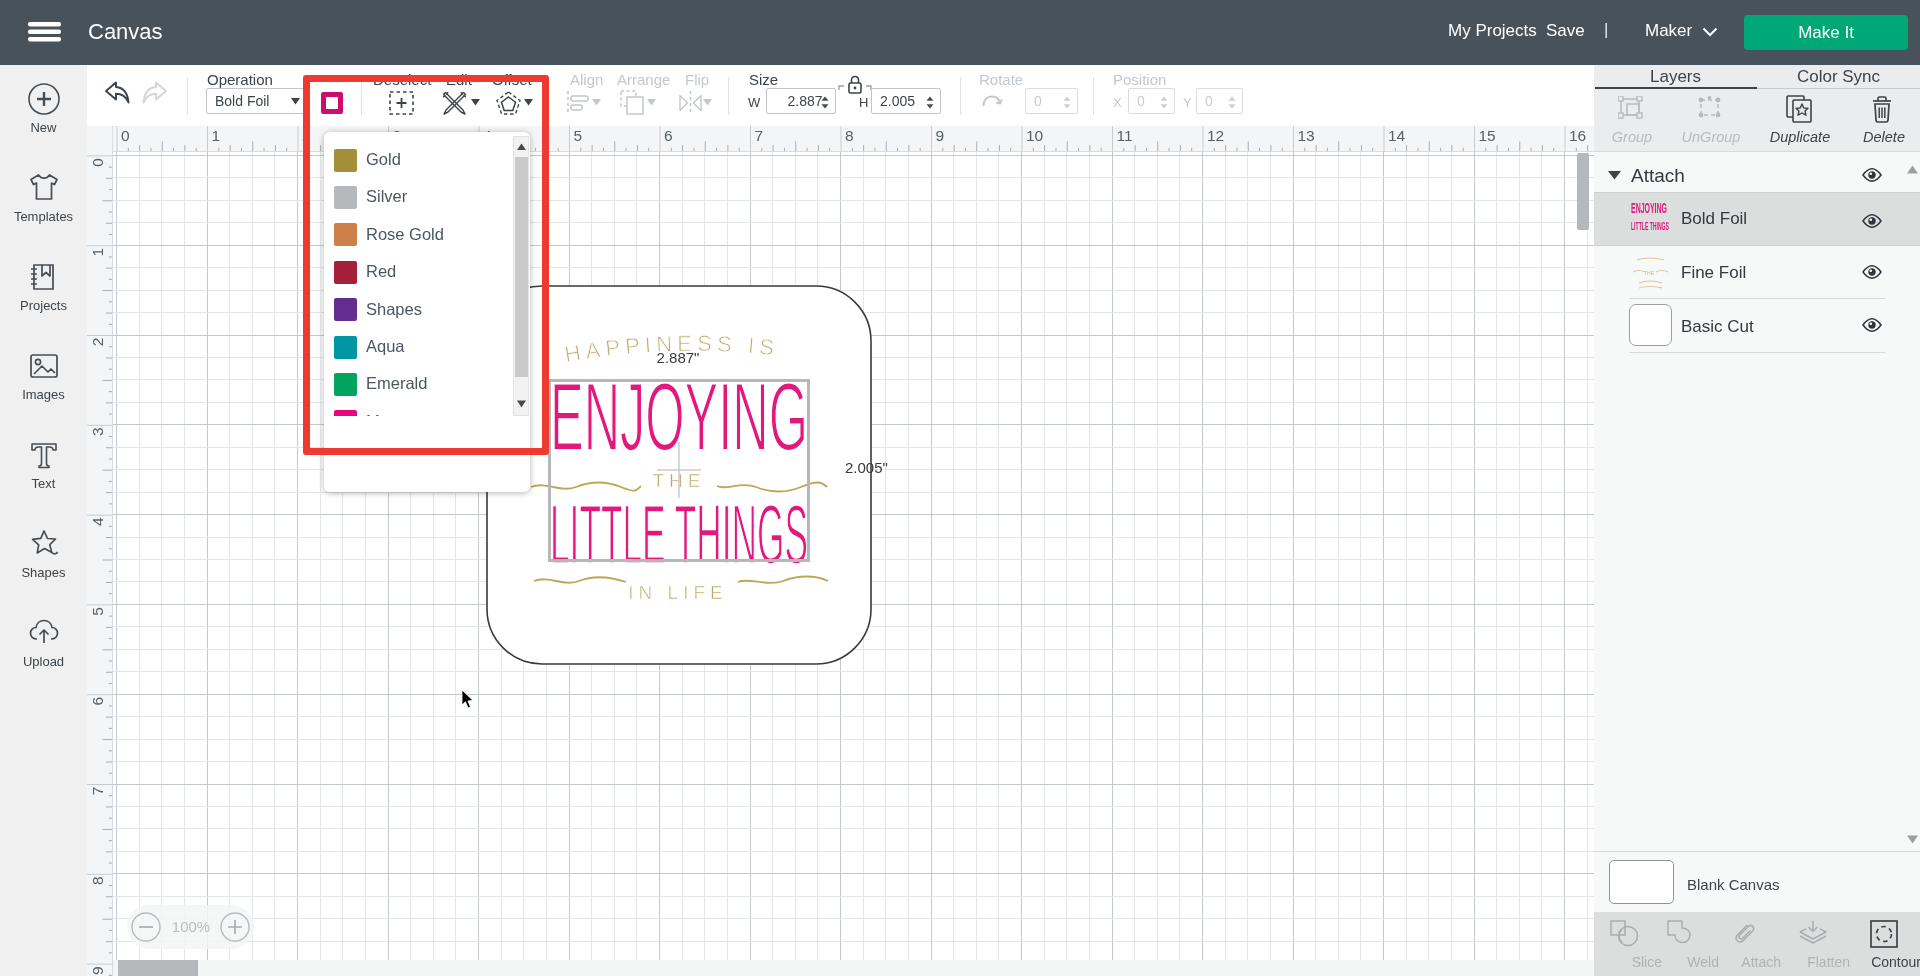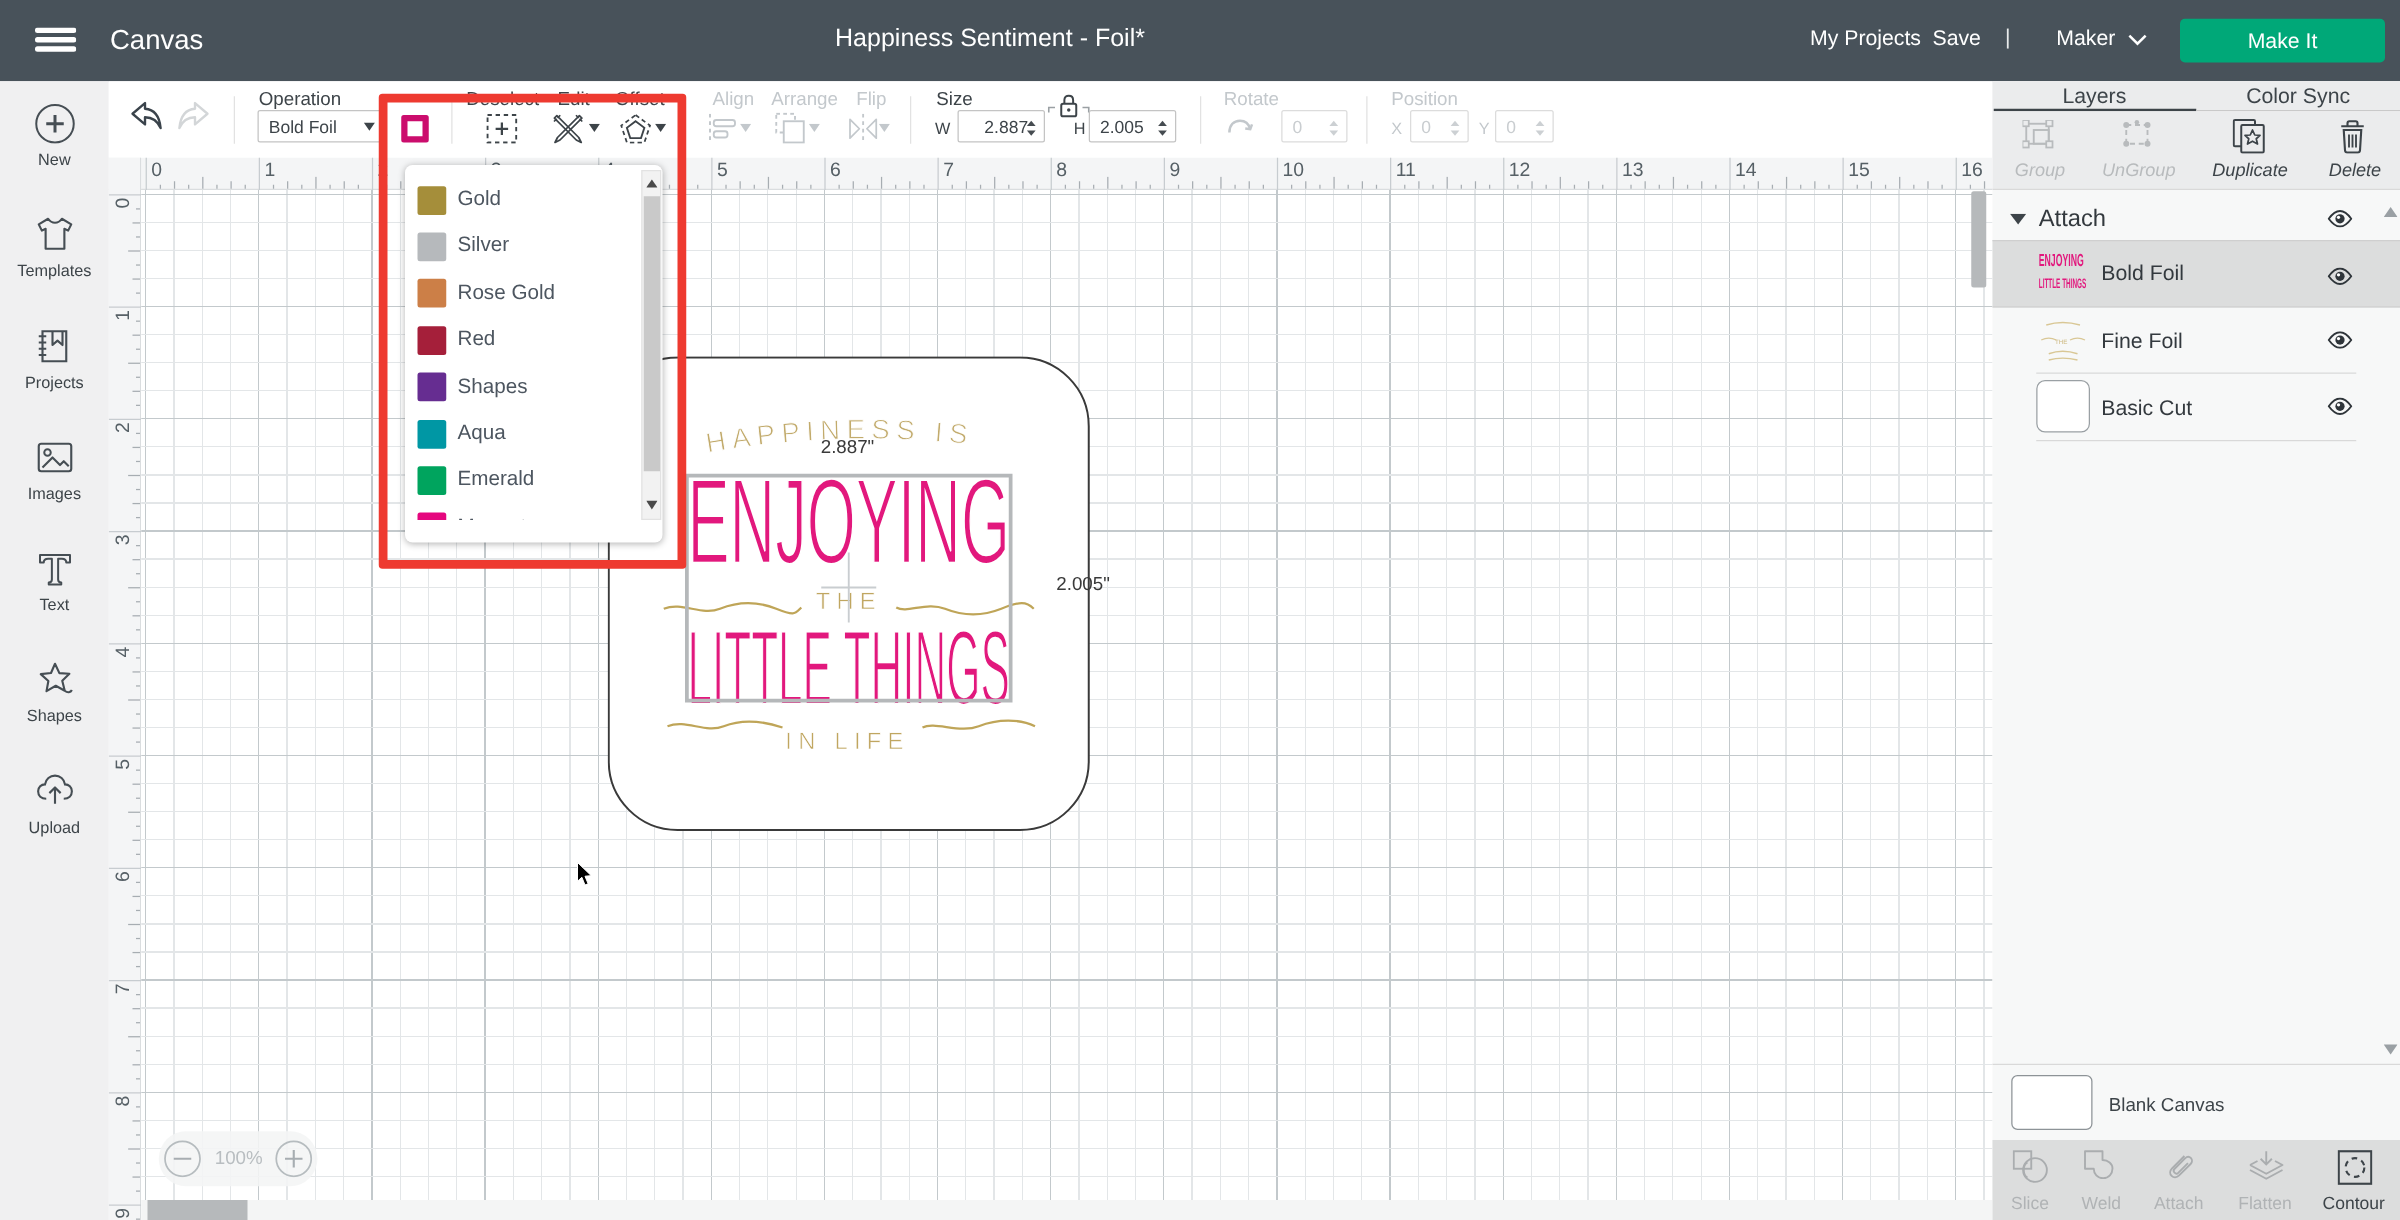"Happiness Sentiment - Foil*" div.t { html: <div>Happiness Sentiment - Foil*</div> -> none }
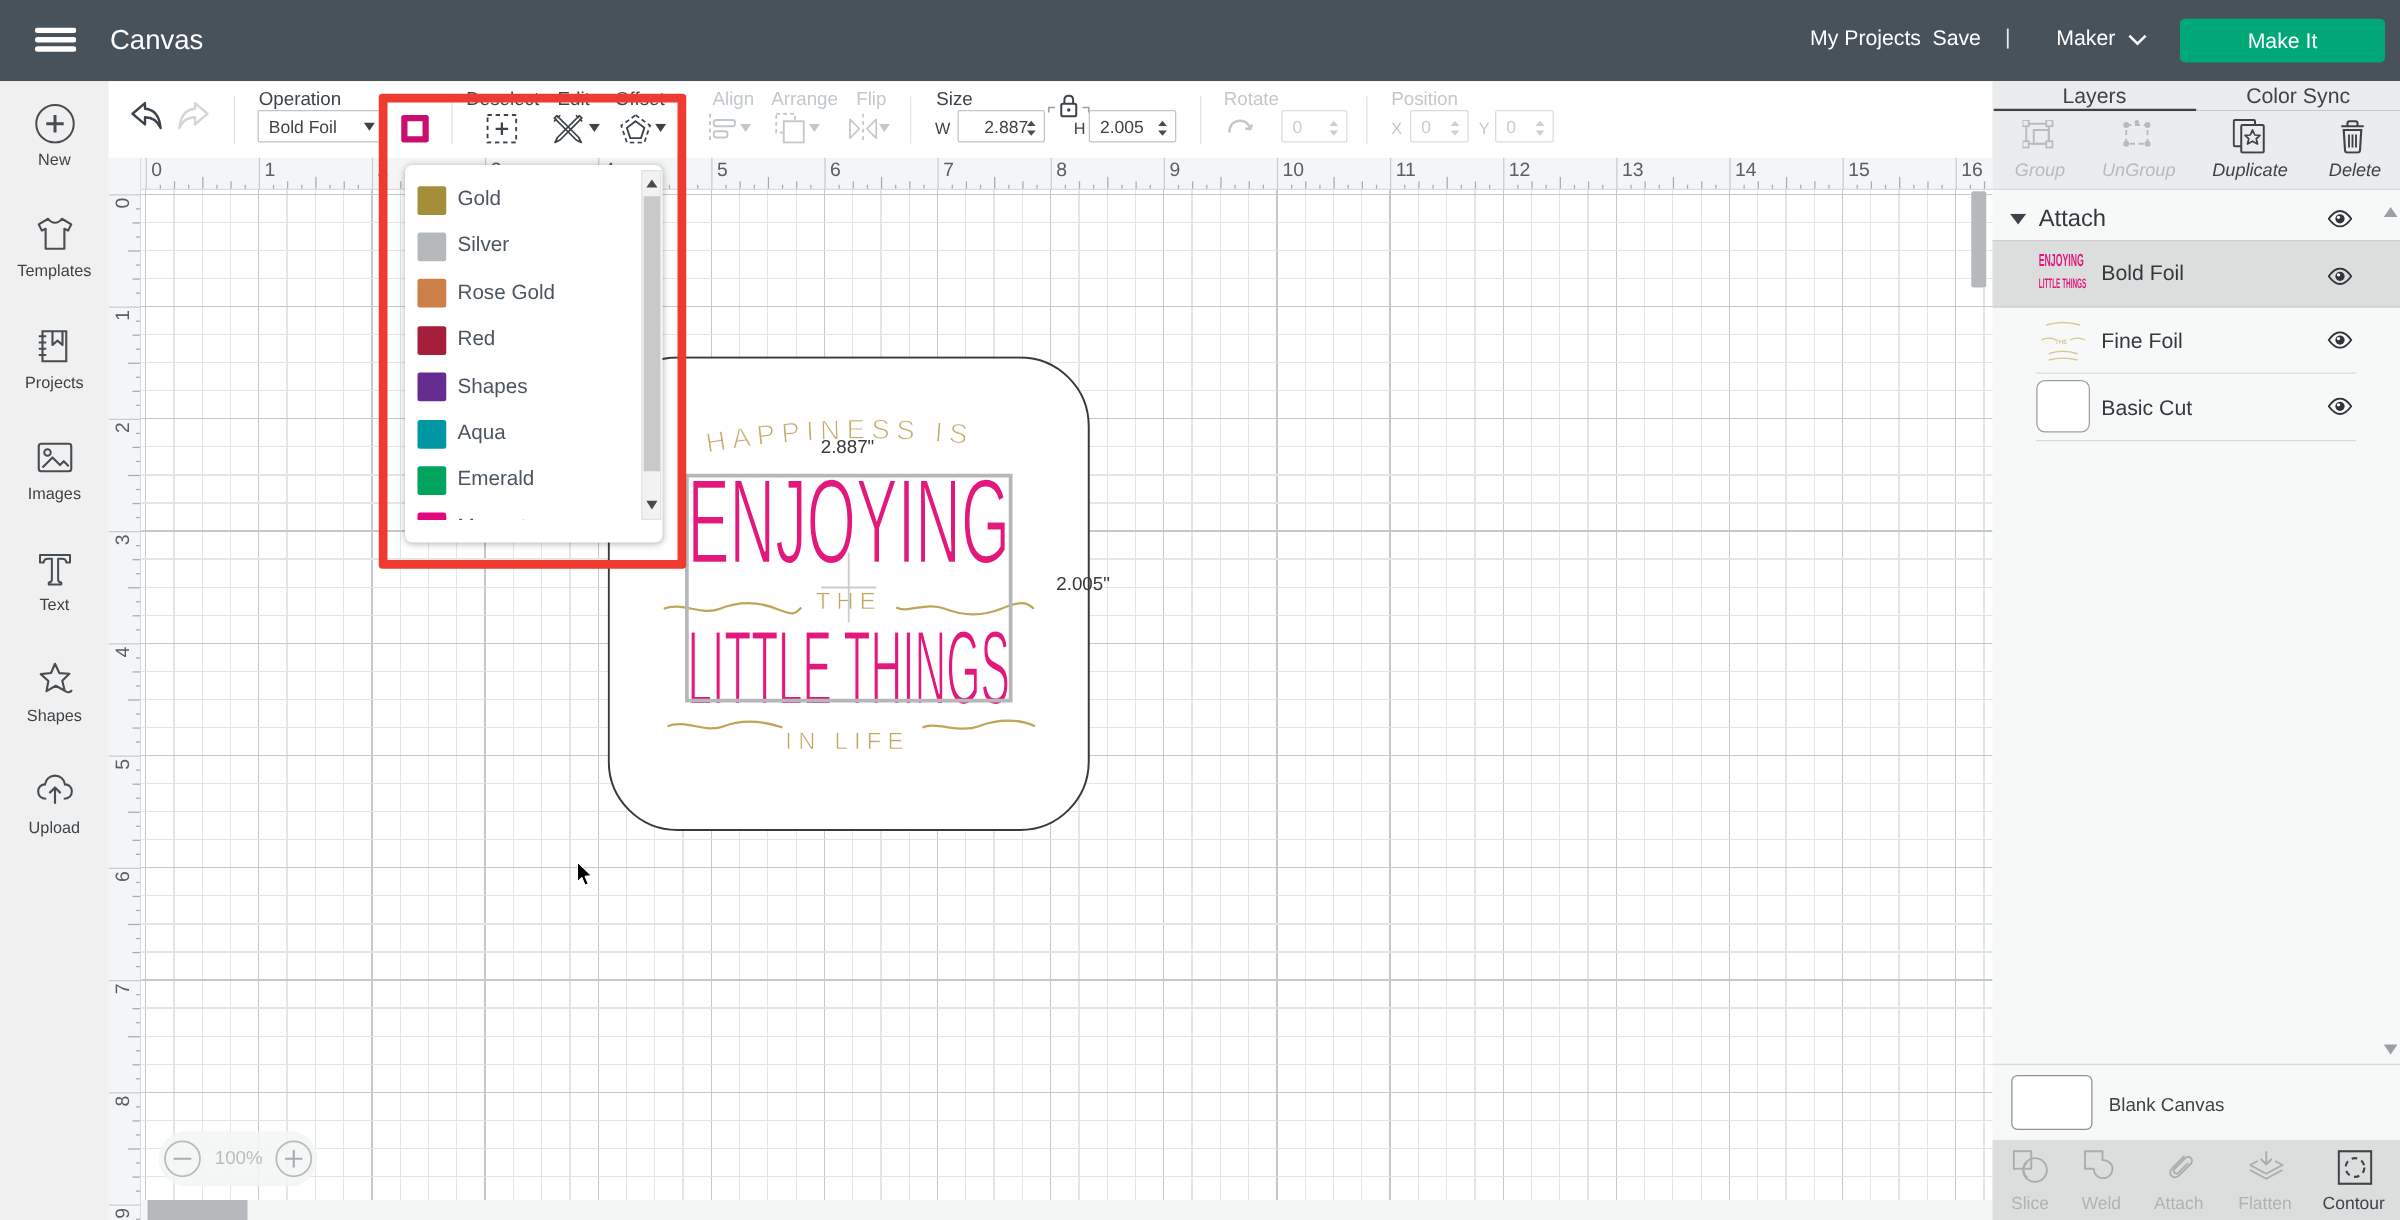"Gold" #dd { height: 302px -> 360px }
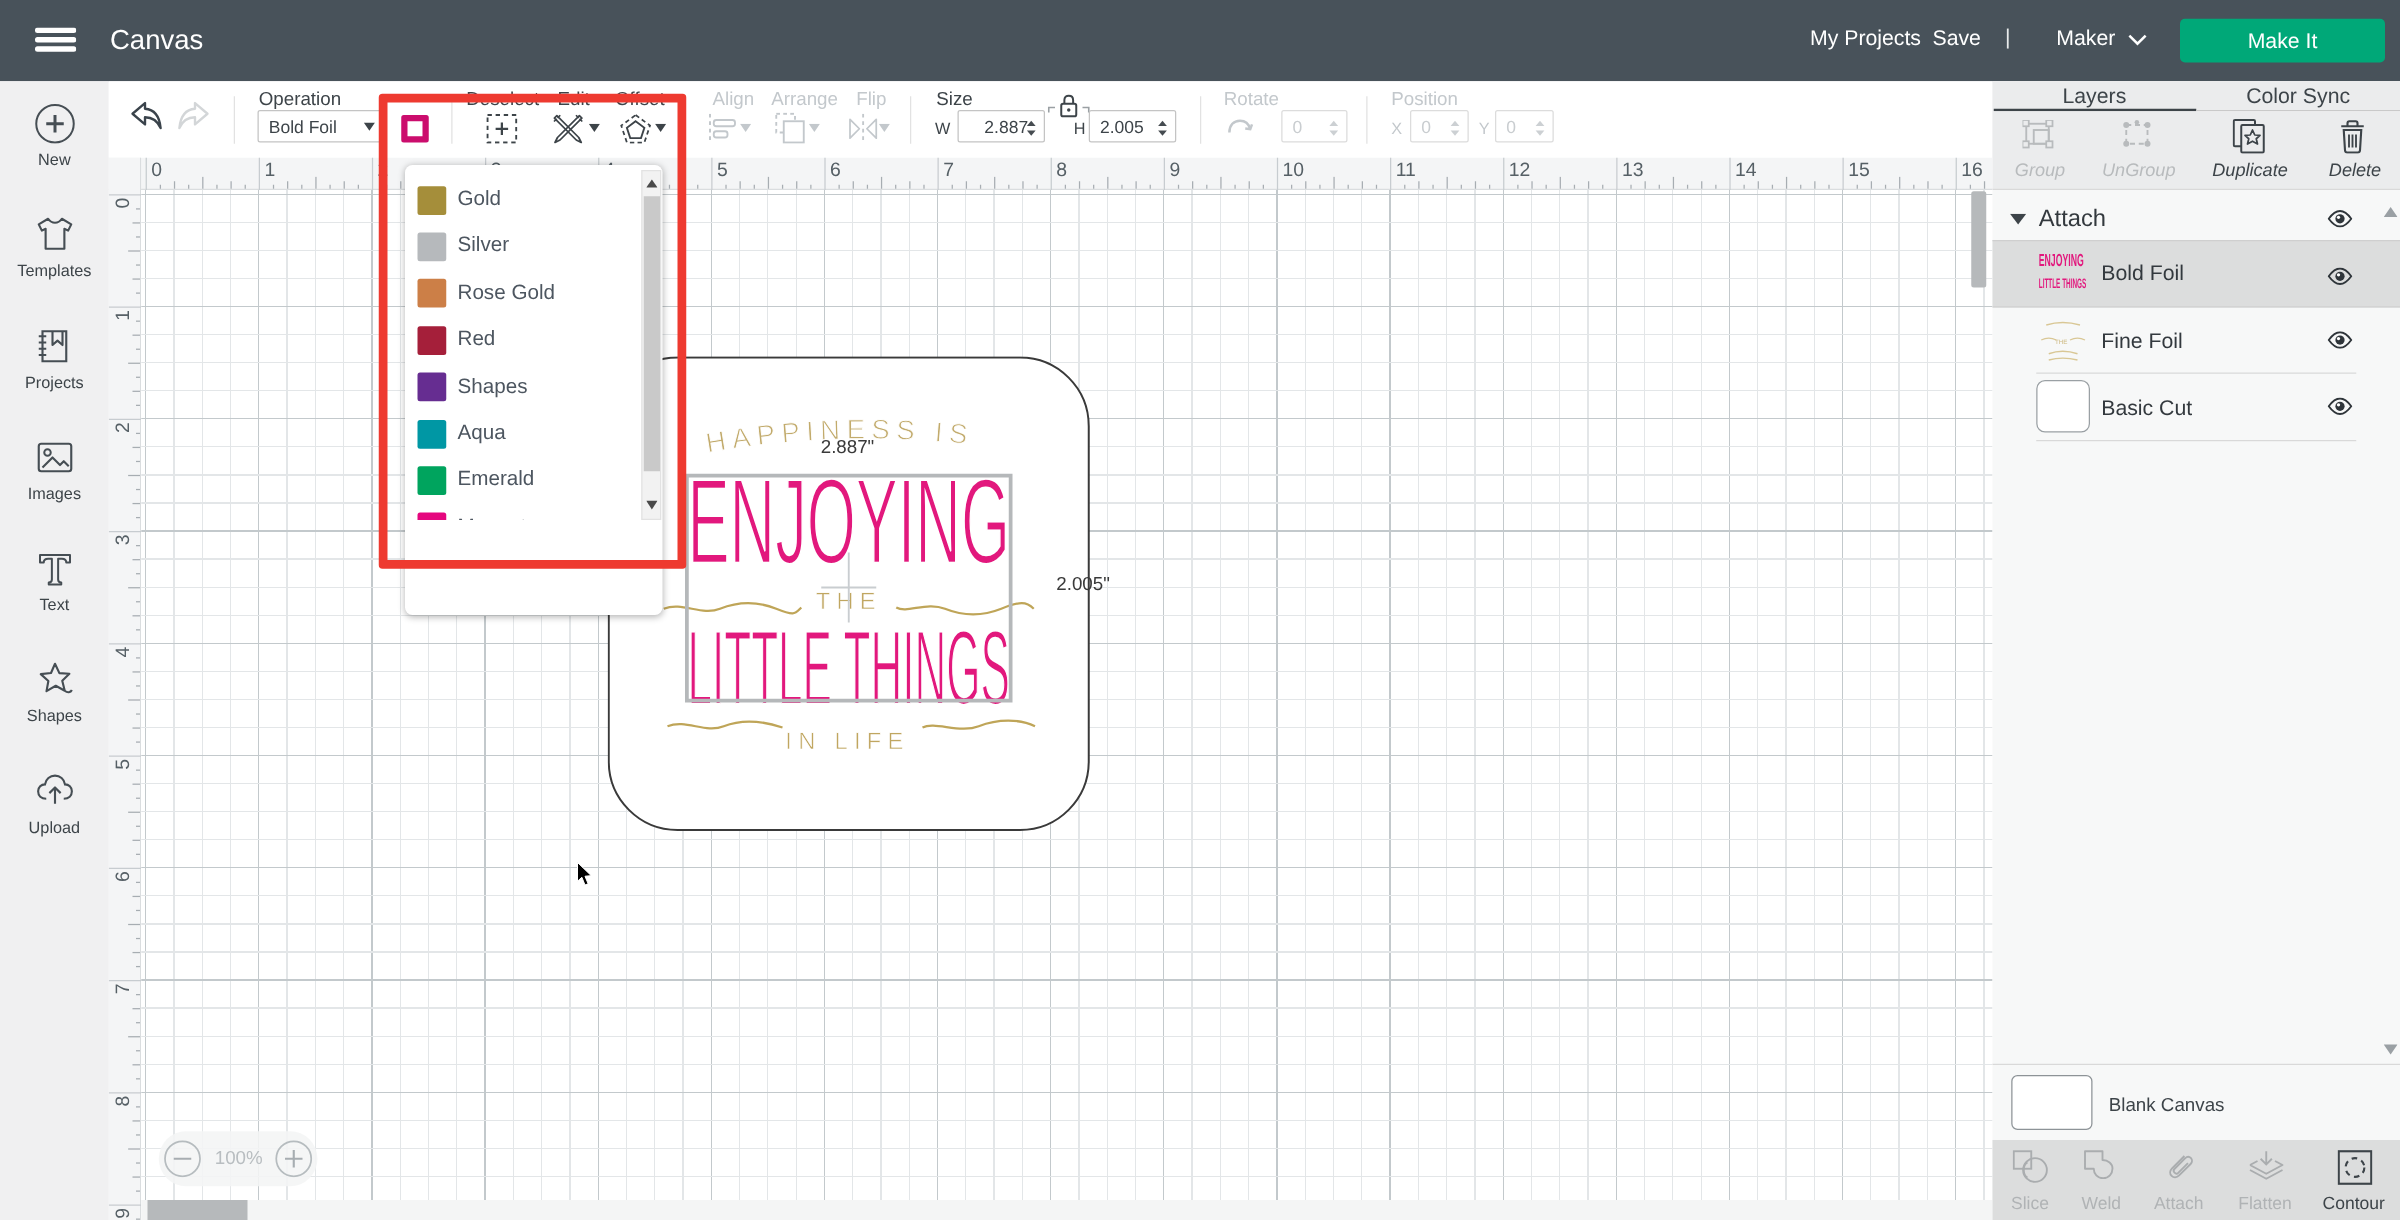"Slice" #botbar .blbl { text-align: center -> right }
